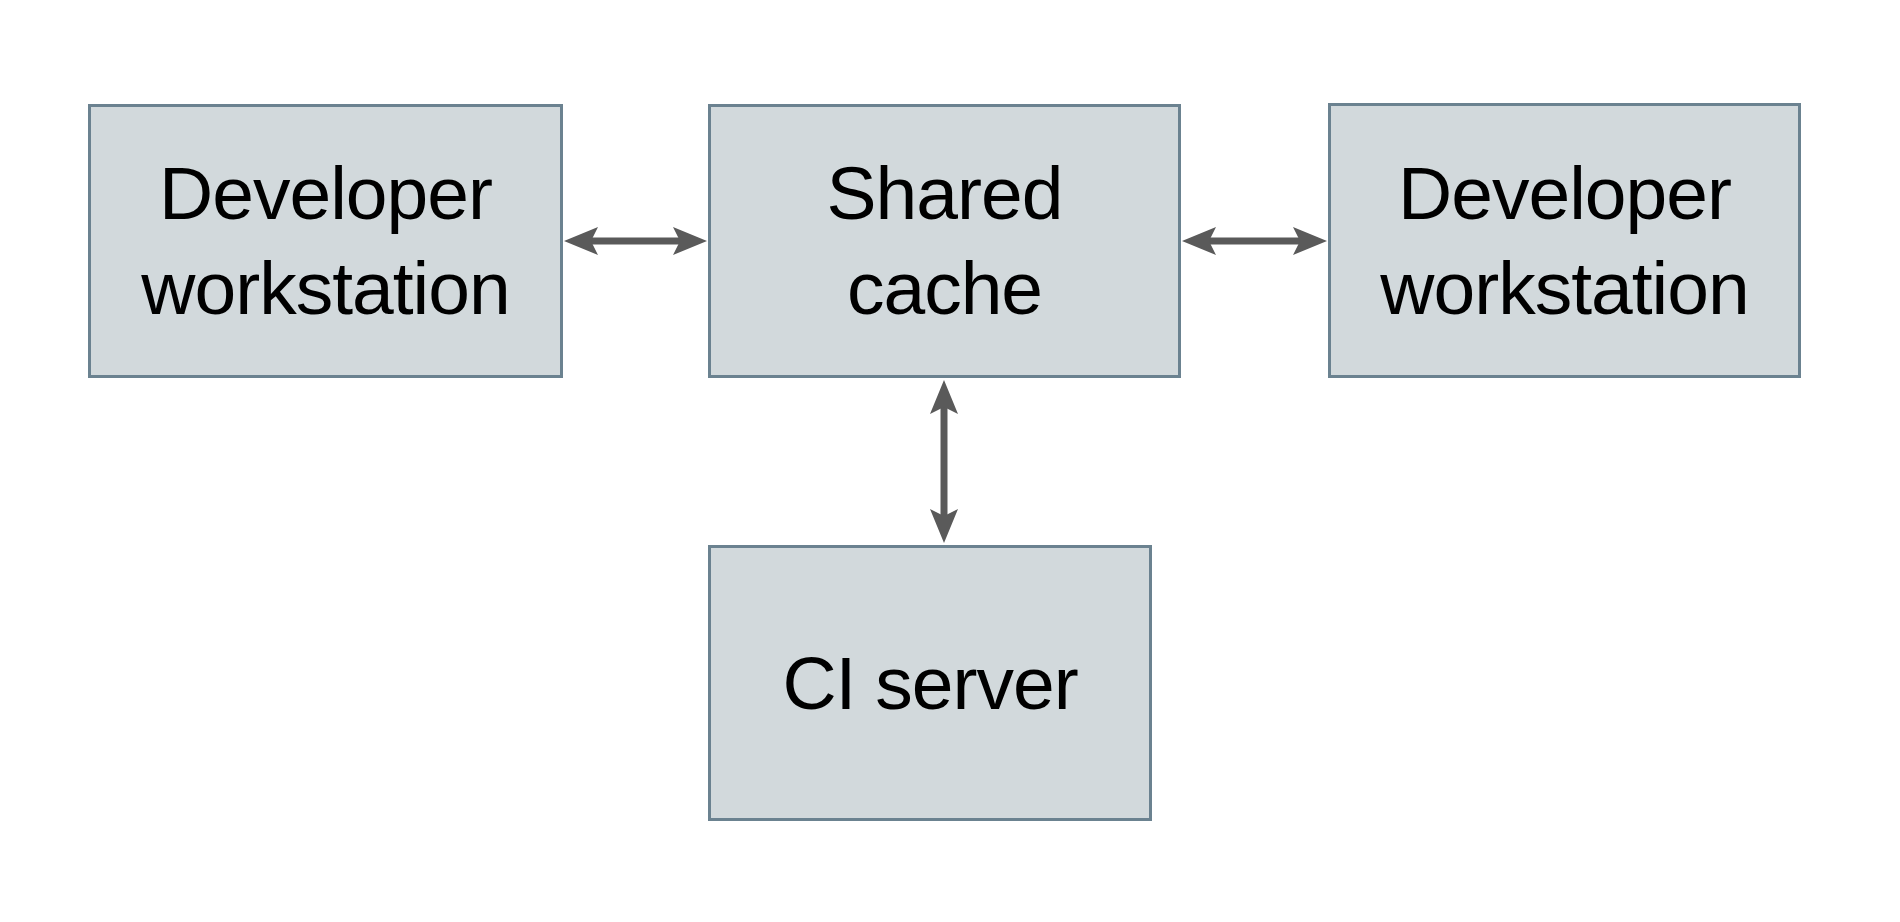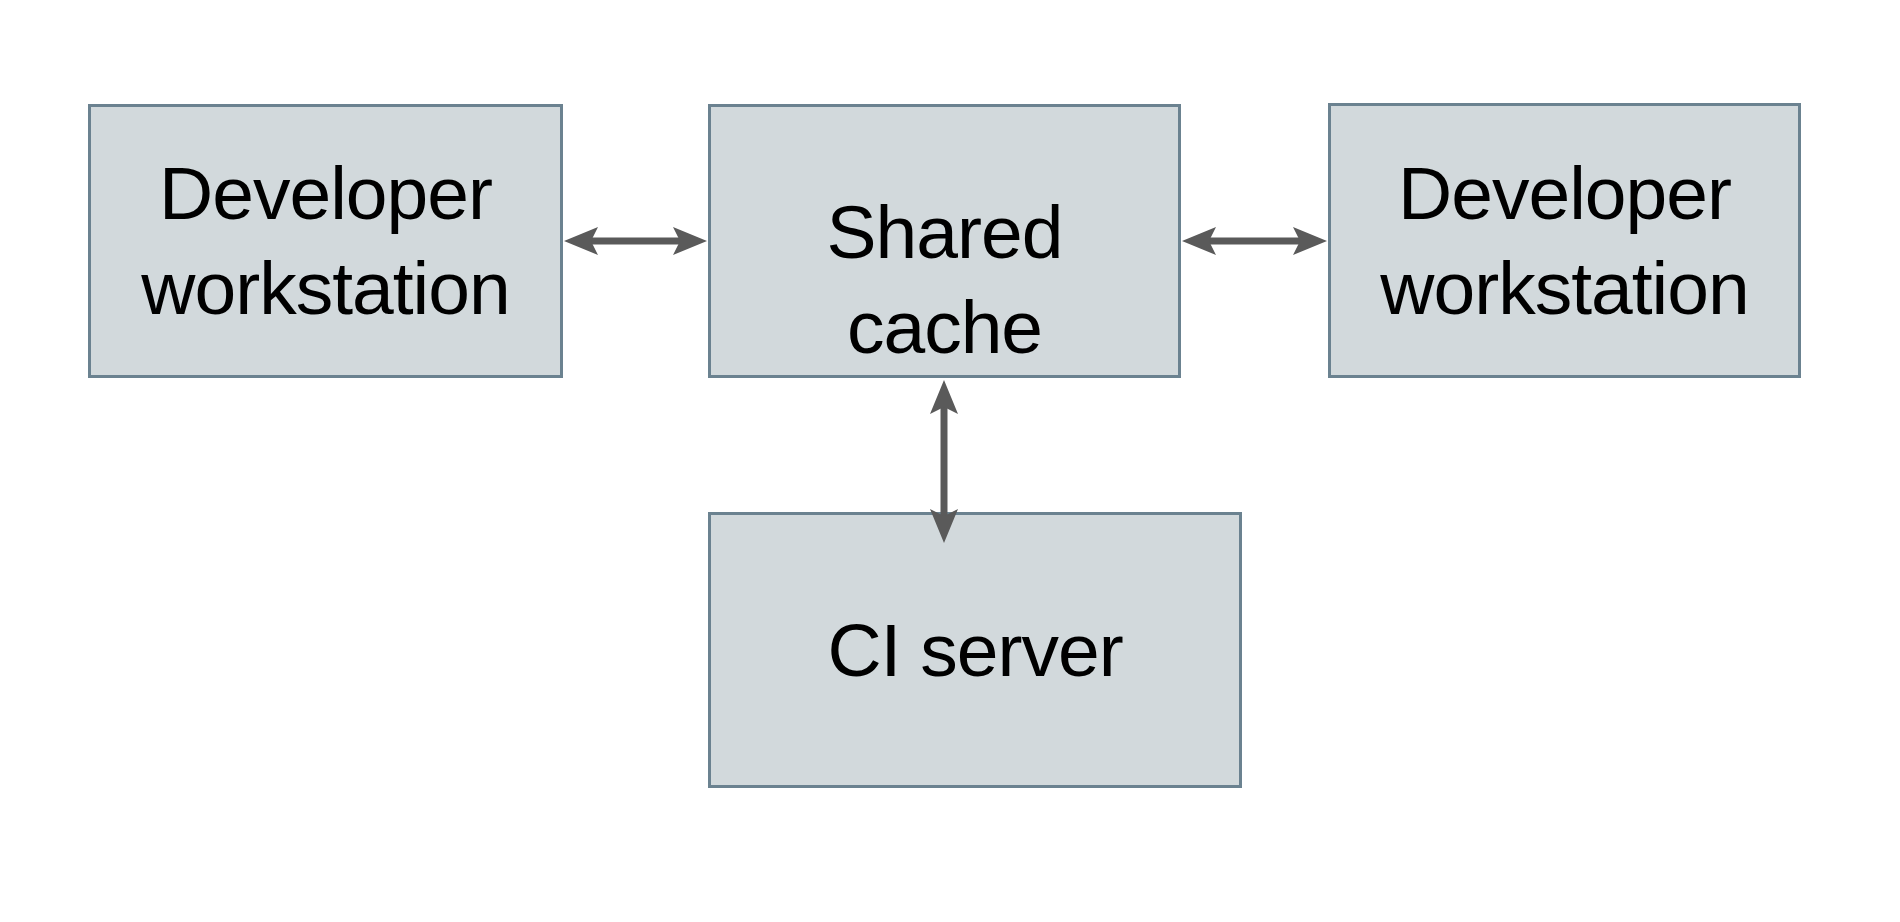"Shared" .node-cache { align-items: flex-end -> none }
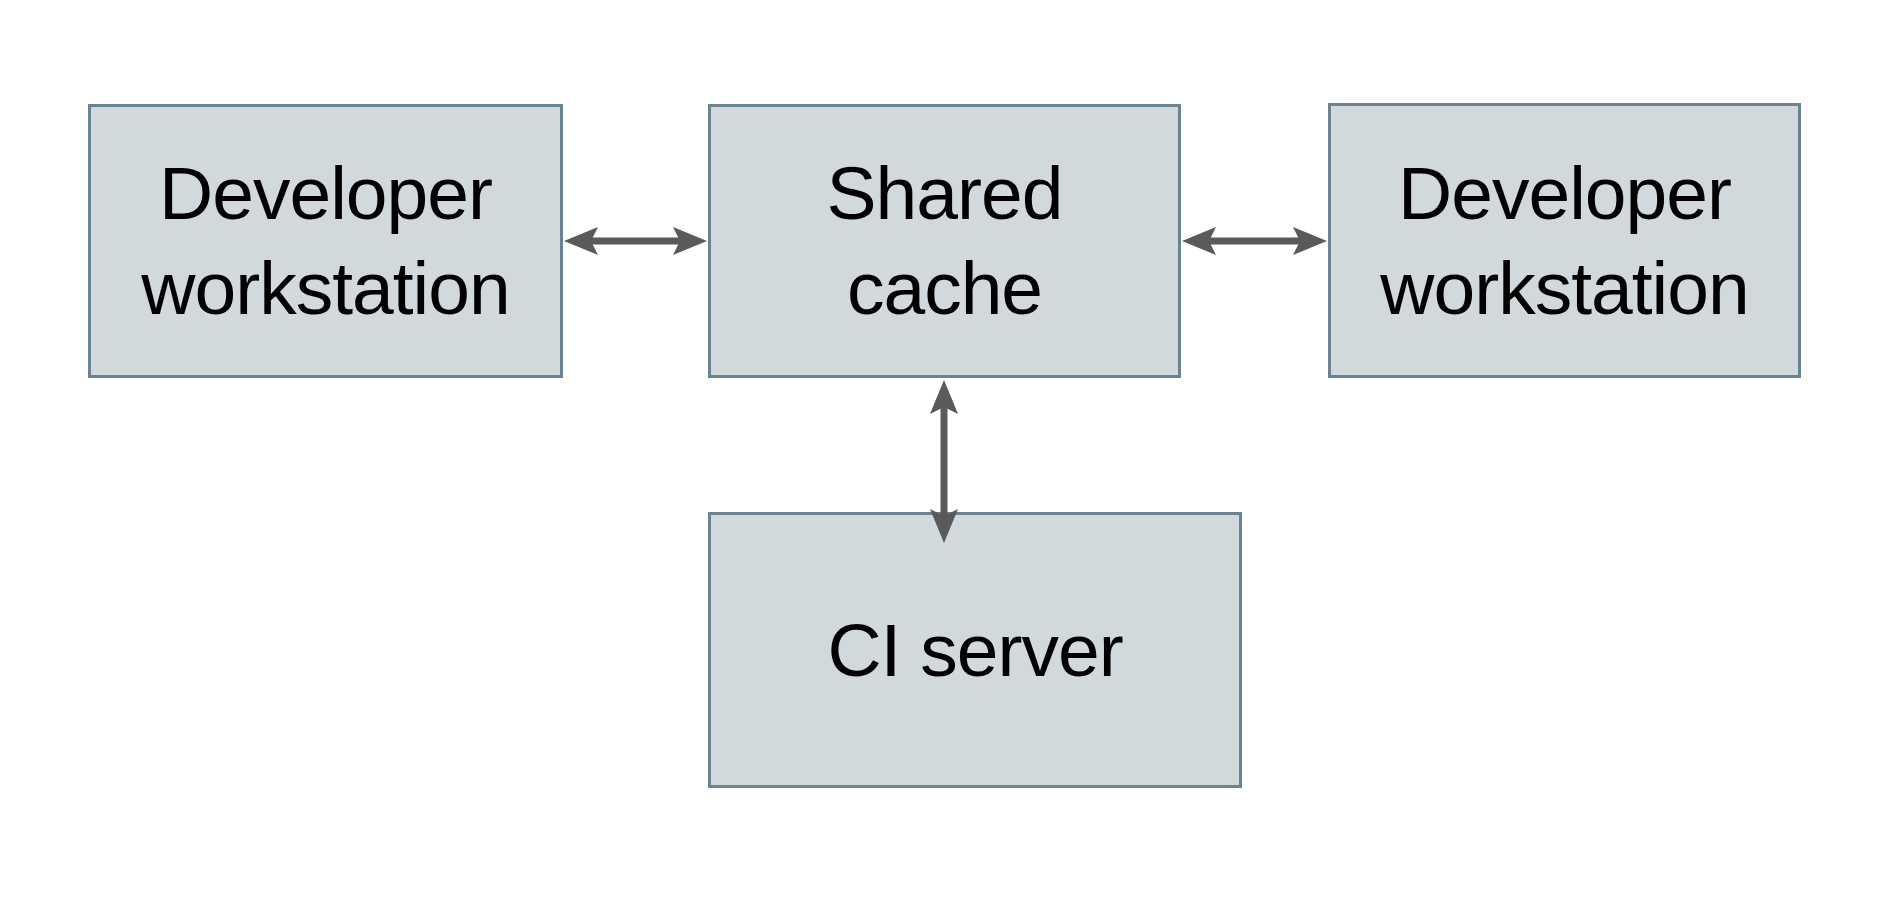"CI server" .node-ci { top: 512px -> 545px; width: 534px -> 444px }
